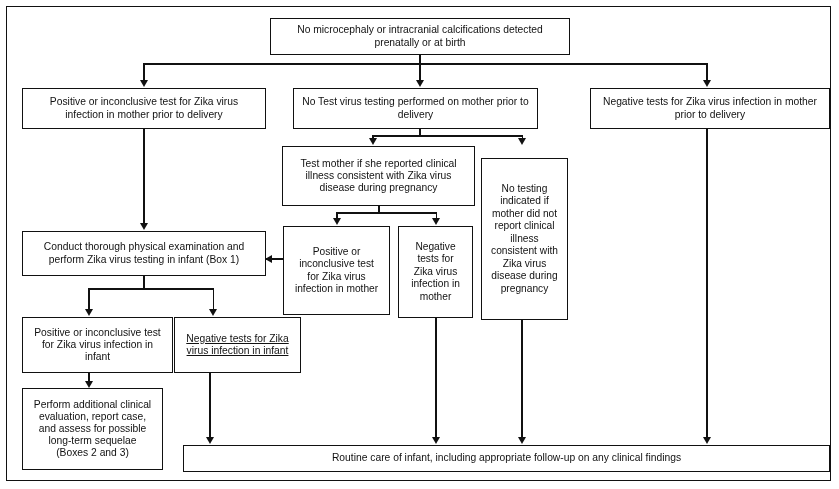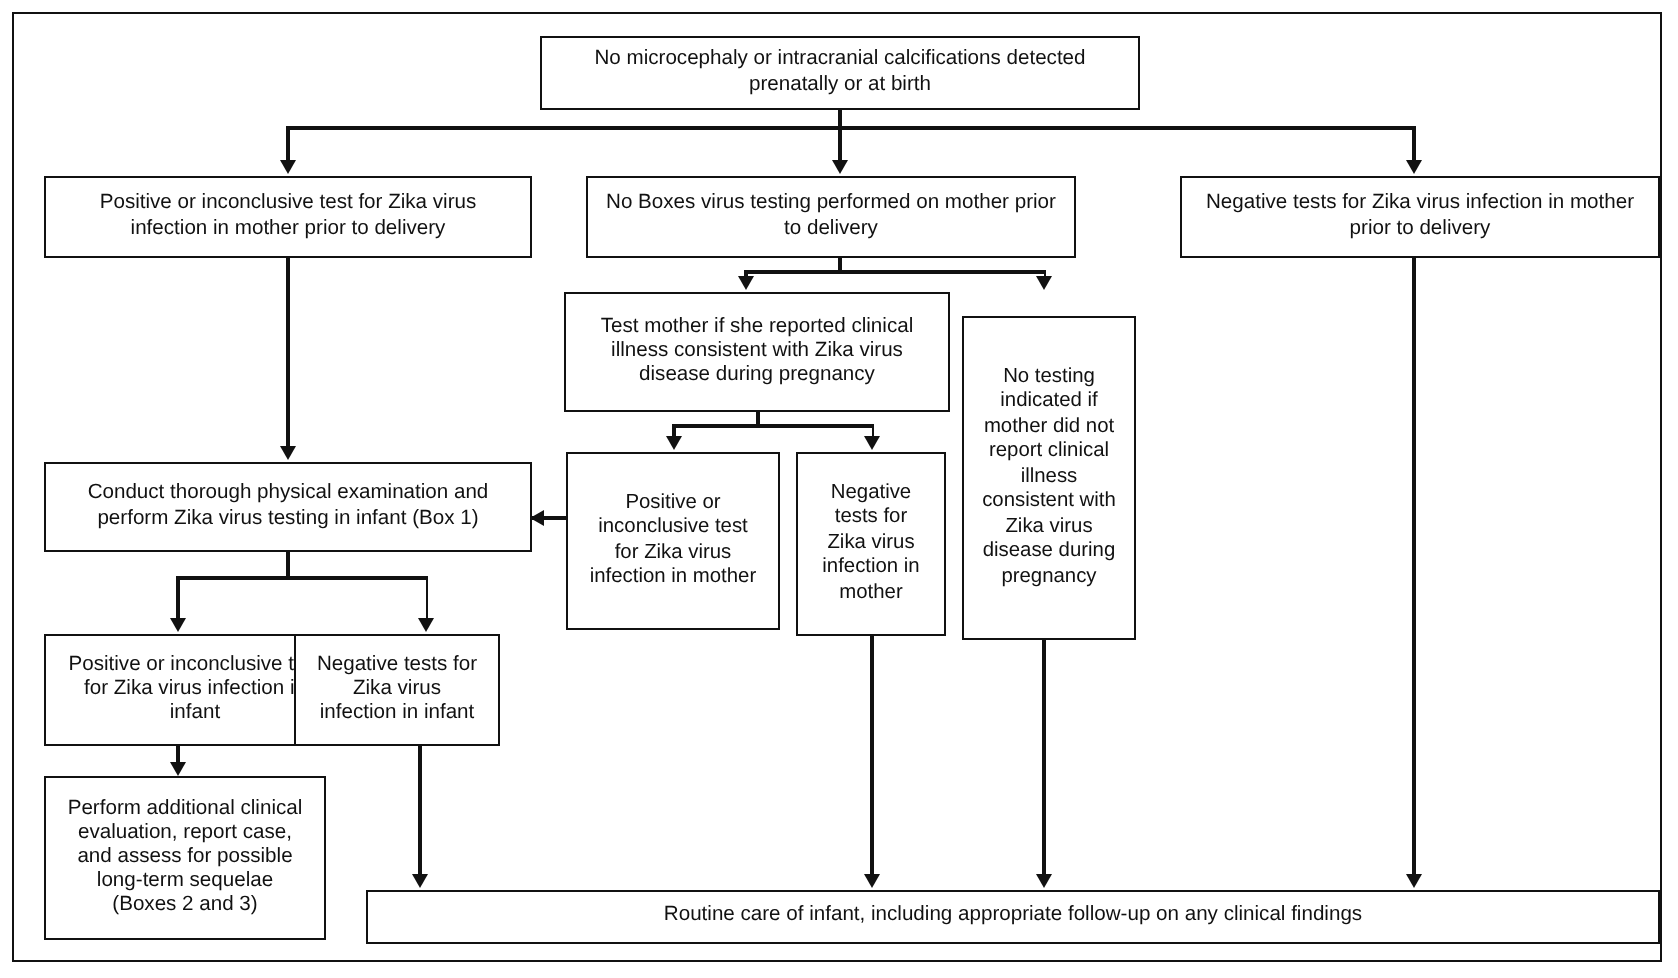"No Boxes virus testing performed" span { text: Boxes -> Test }
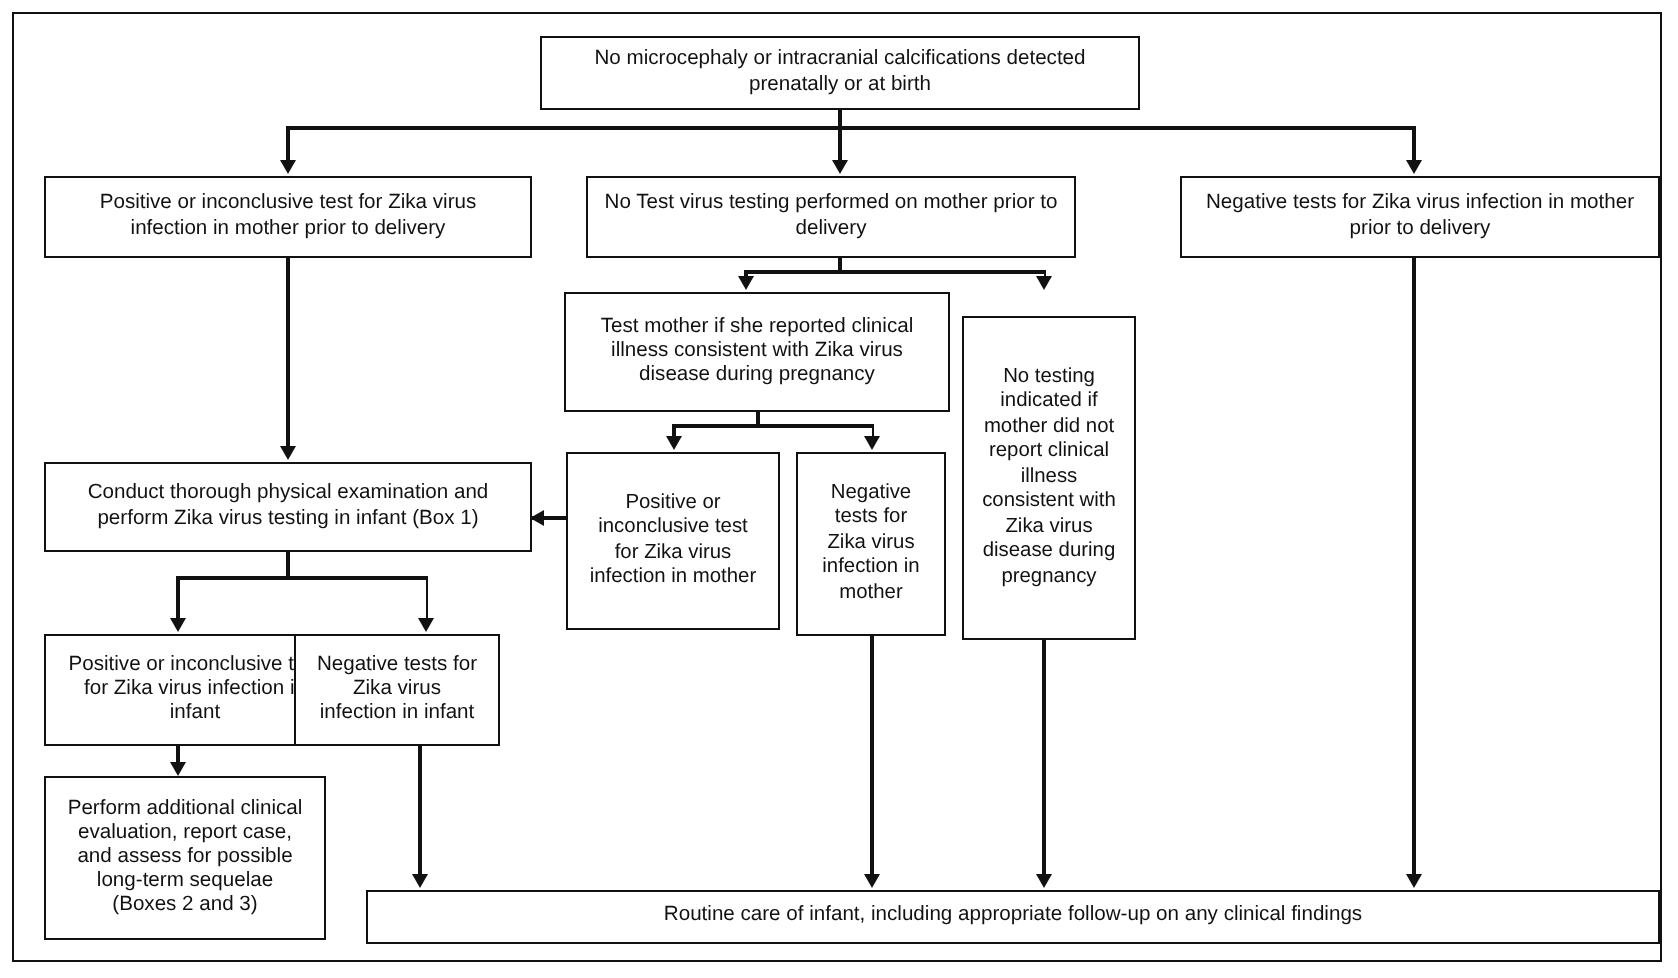"Negative tests for Zika virus infection in infant" div.node { left: 147px -> 174px; text-decoration: none -> underline; width: 103px -> 127px }
